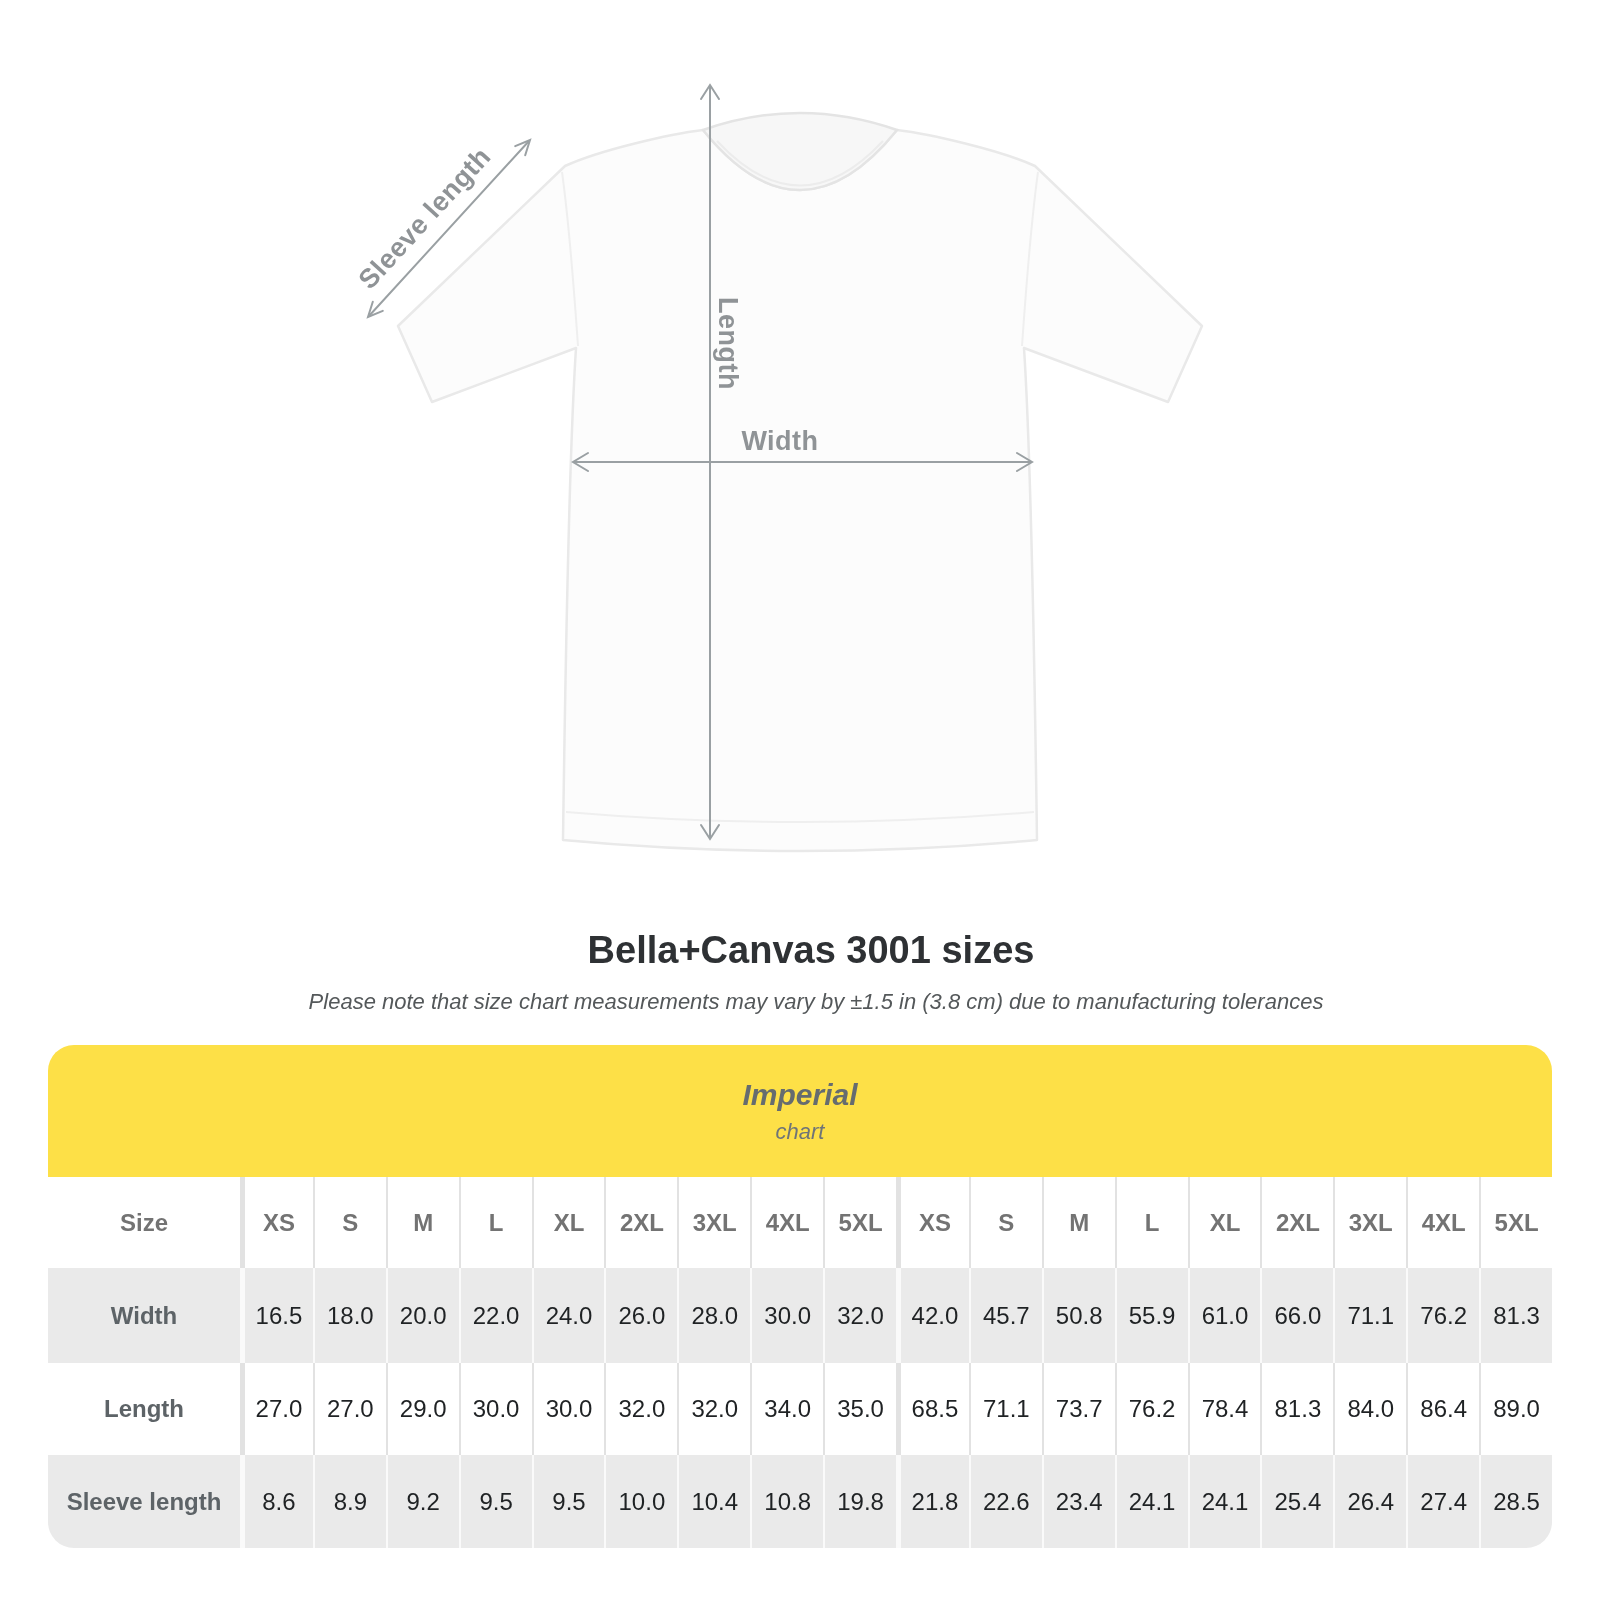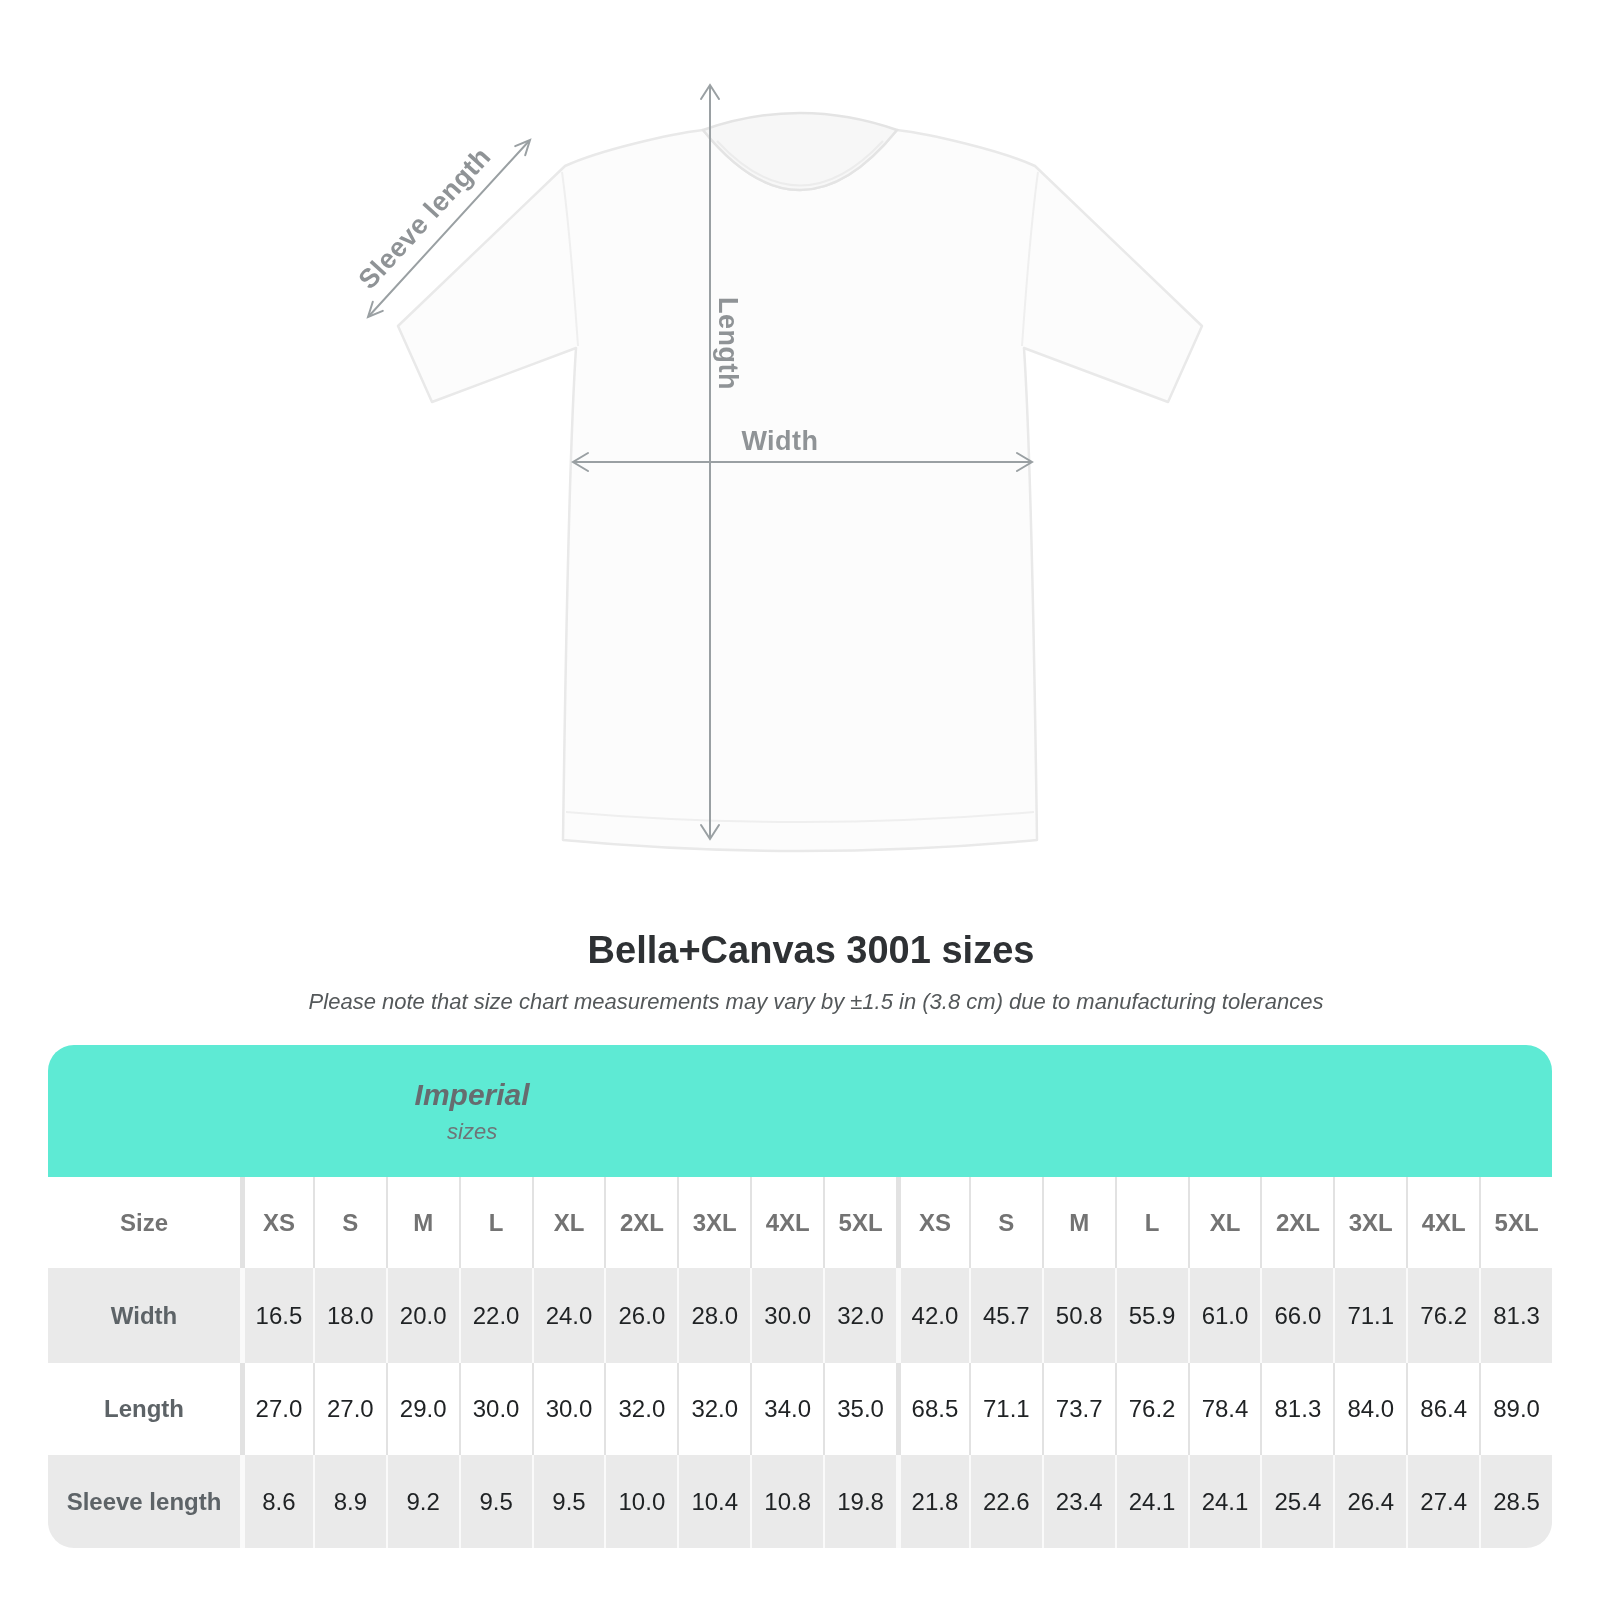"Imperial" .band { background: #5eead4 -> #fde047; justify-content: none -> center }
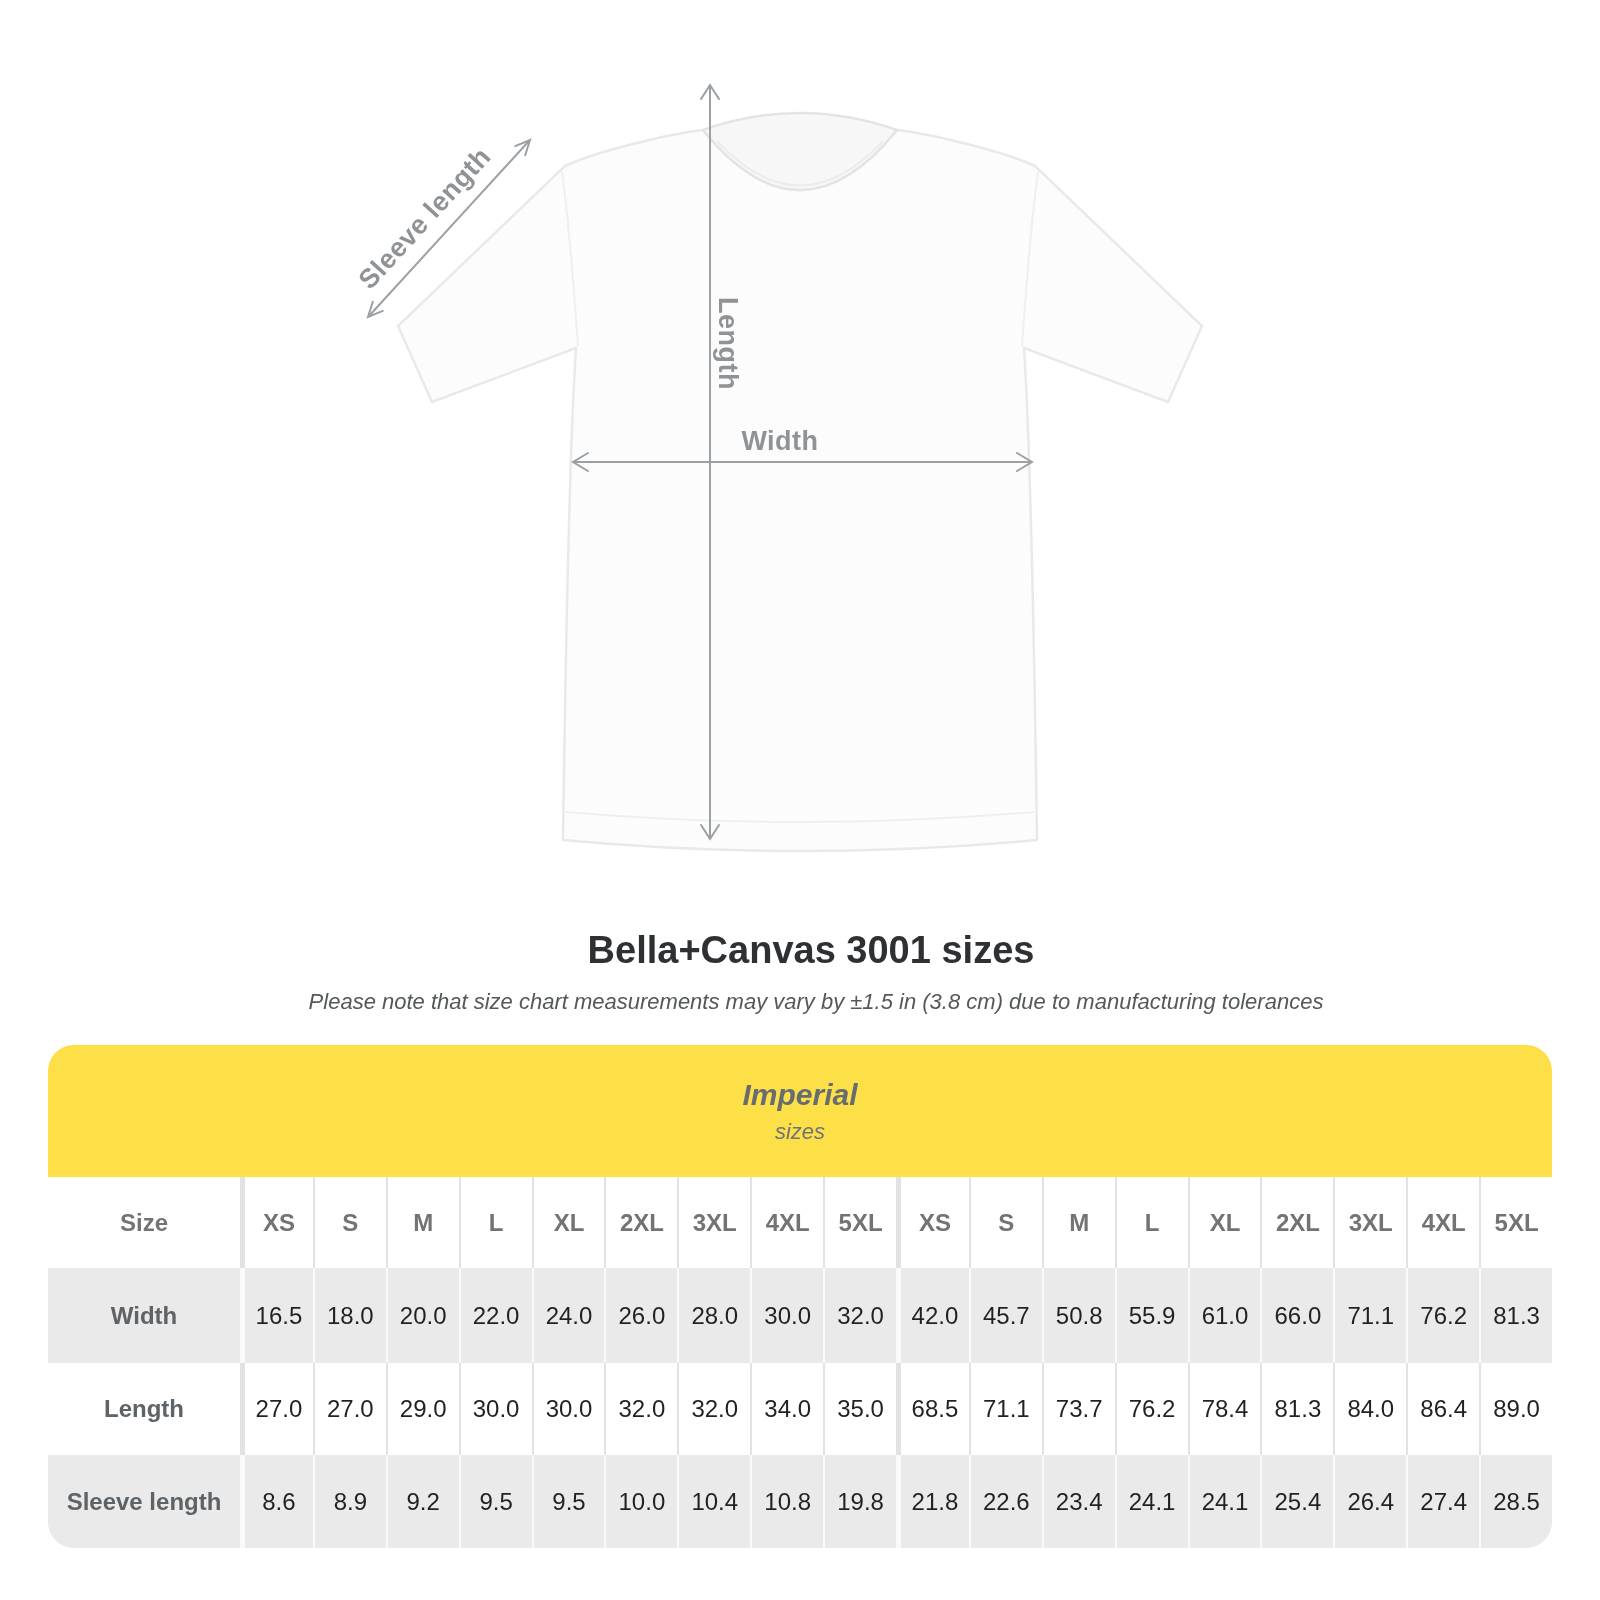"sizes" div.g-sub { text: sizes -> chart }
